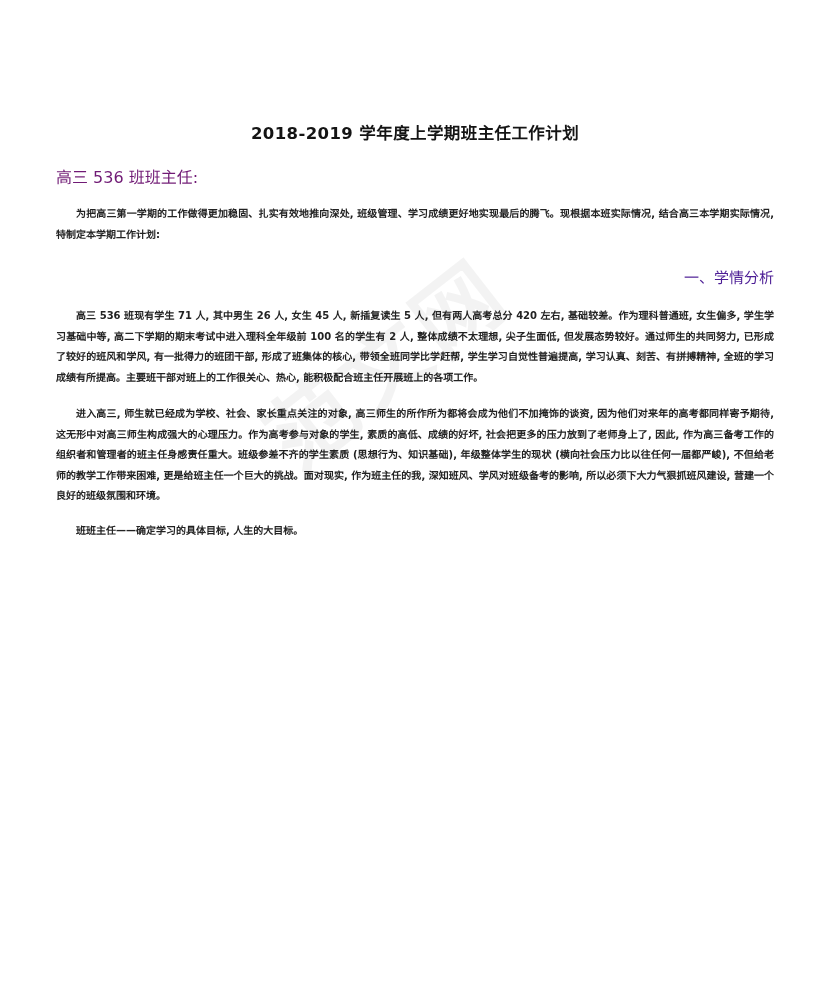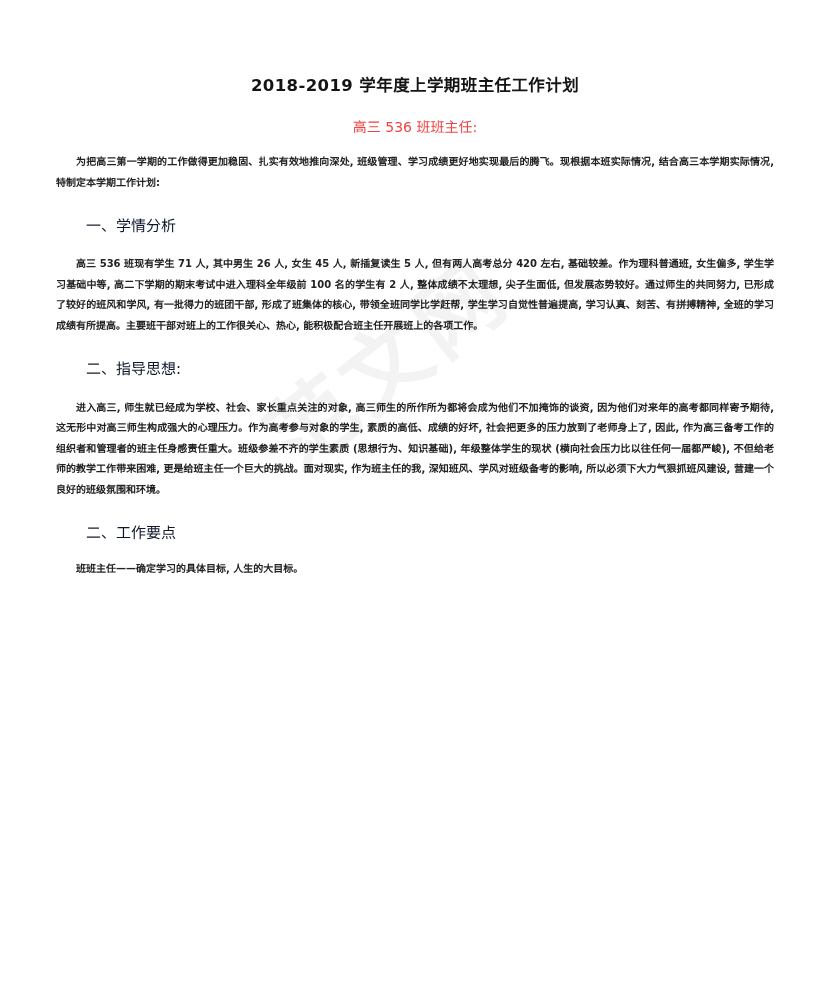"2018-2019 学年度上学期班主任工作计划" .content { margin-top: none -> 48px }
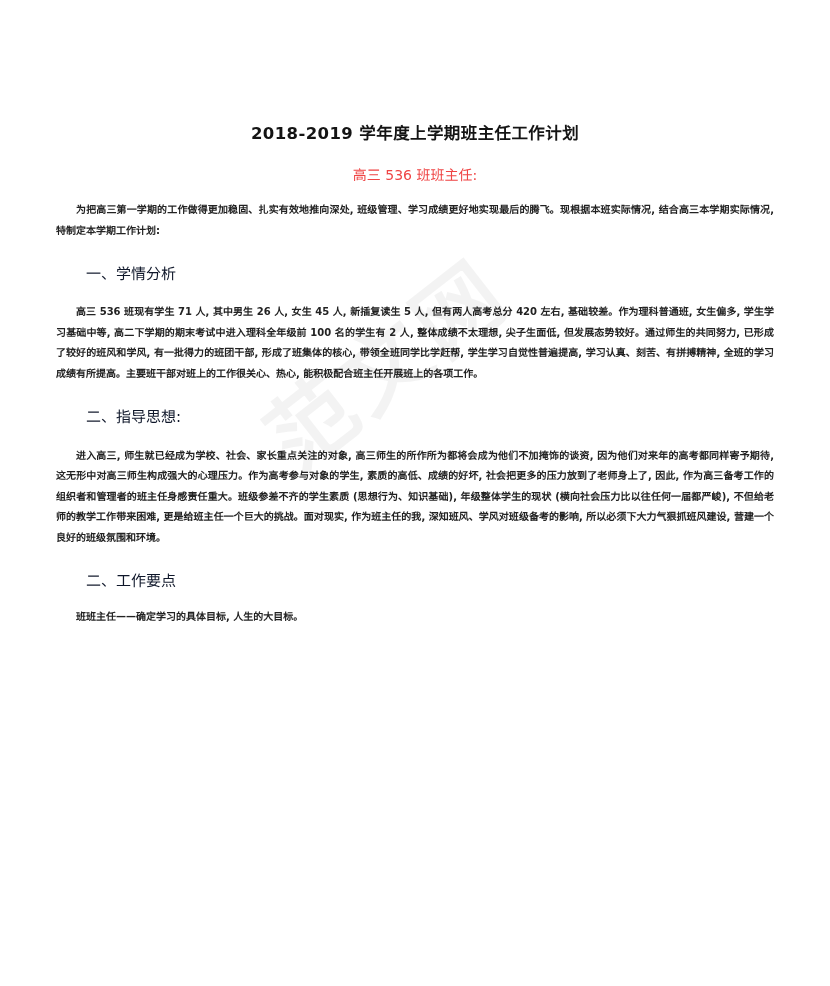"高三 536 班班主任:" .doc-subtitle { color: #ef4444 -> #701a75; font-size: 14px -> 16px; text-align: center -> left }
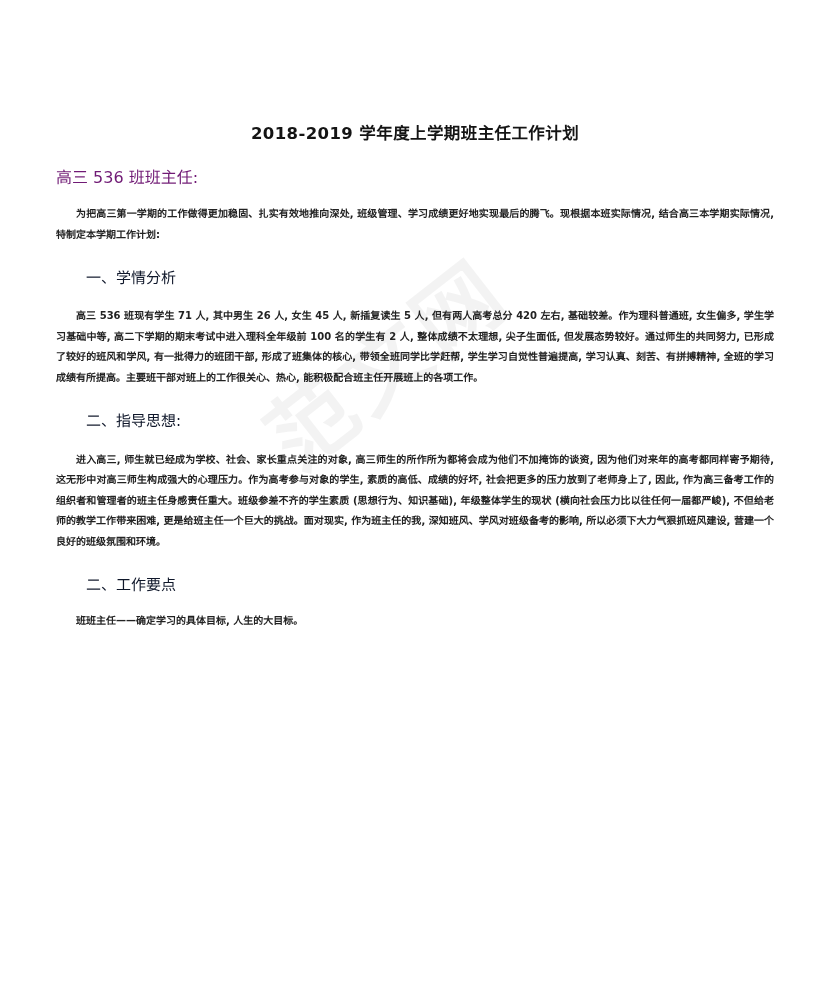"一、学情分析" .section-heading { color: #0f172a -> #4c1d95; text-align: none -> right }
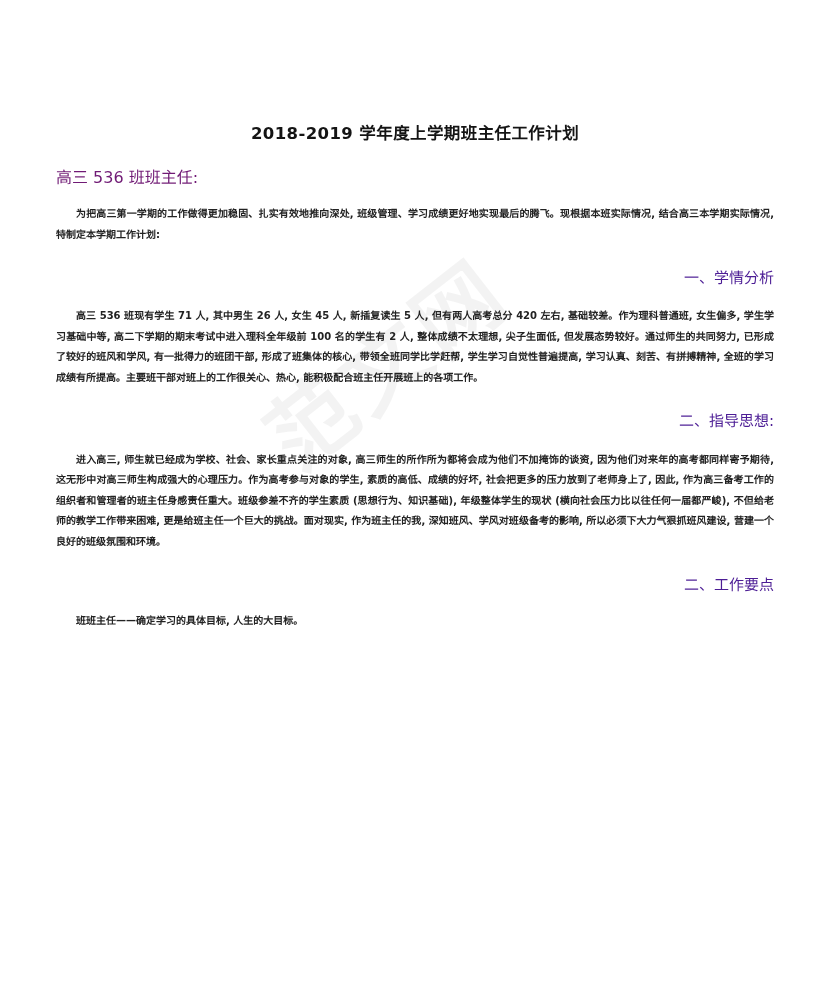"二、指导思想:" h2.section-heading { html: <h2>二、指导思想:</h2> -> none }
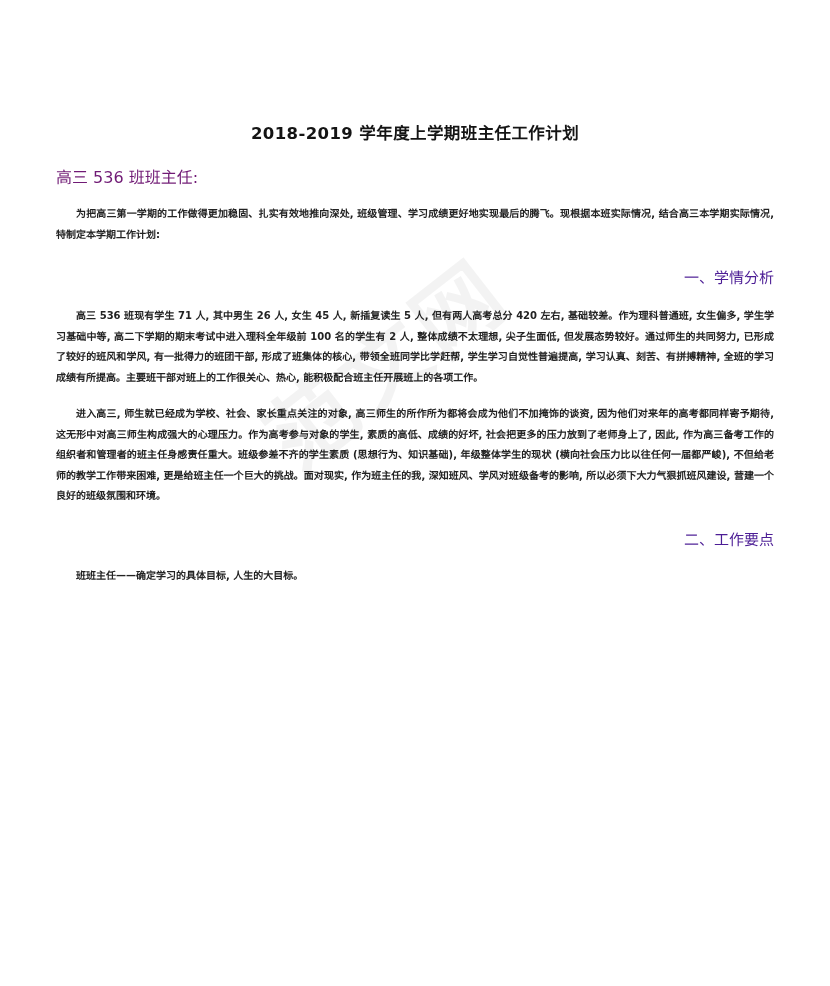"二、工作要点" h2.section-heading { html: <h2>二、工作要点</h2> -> none }
